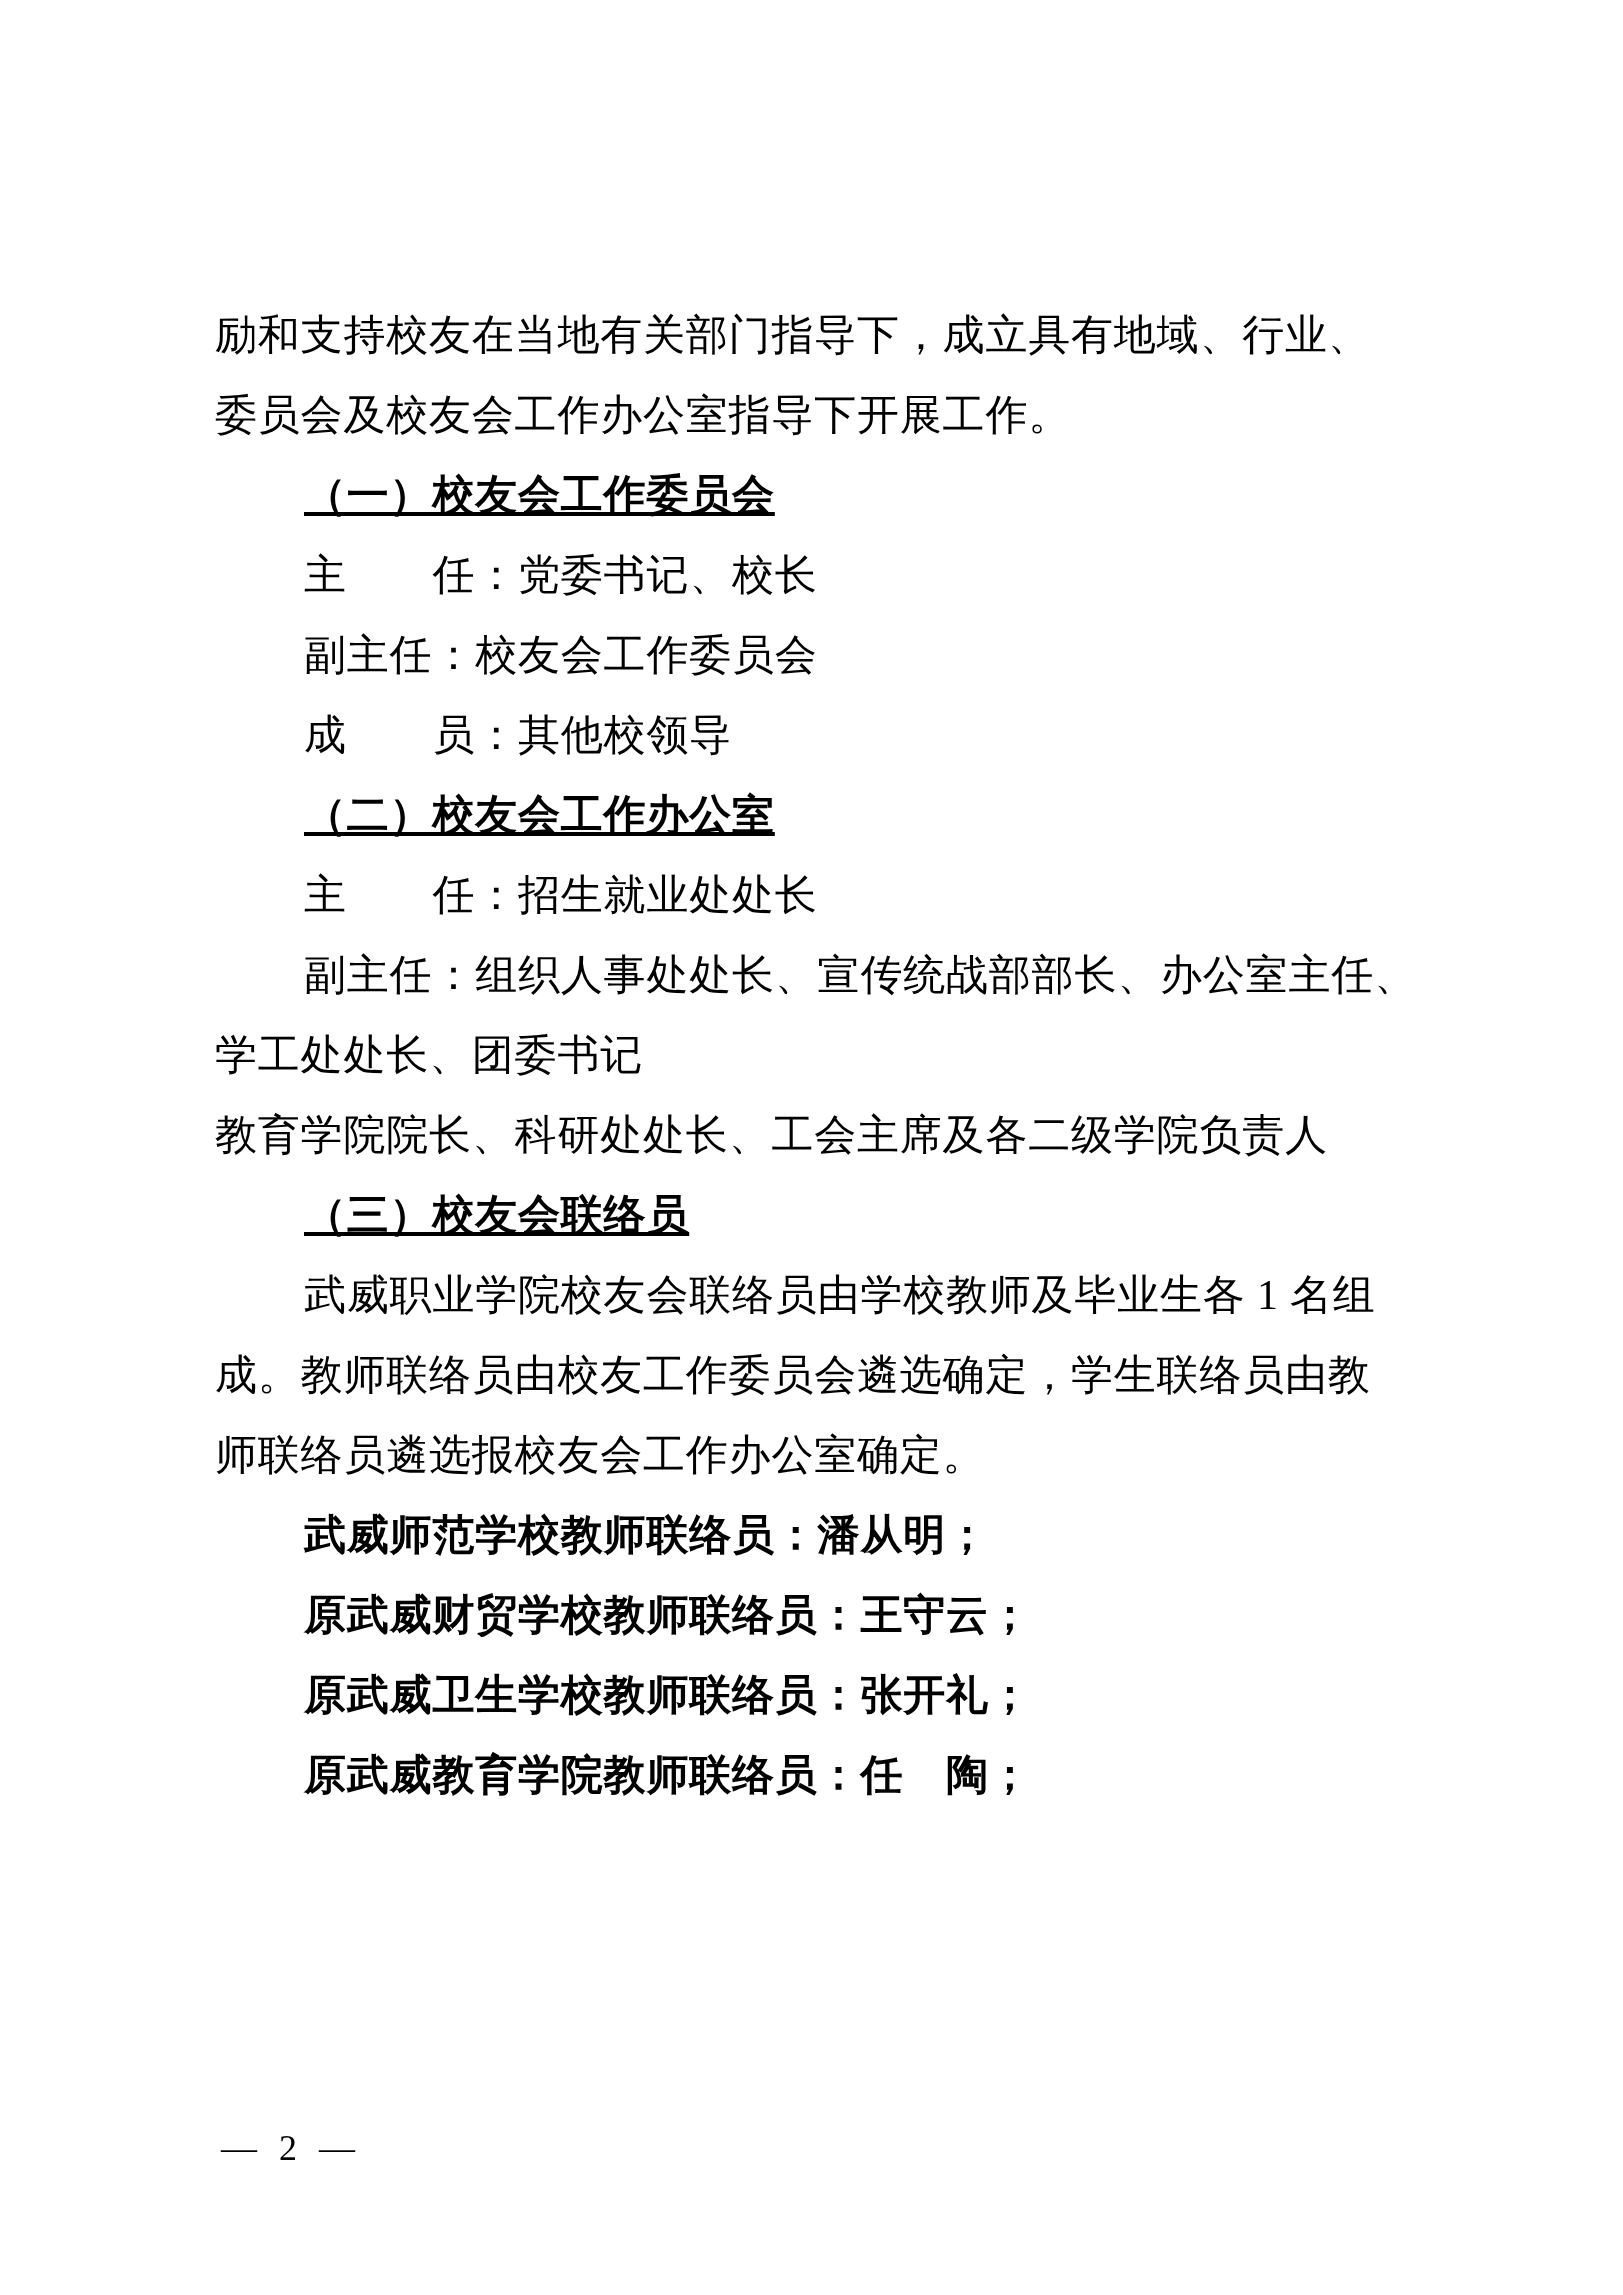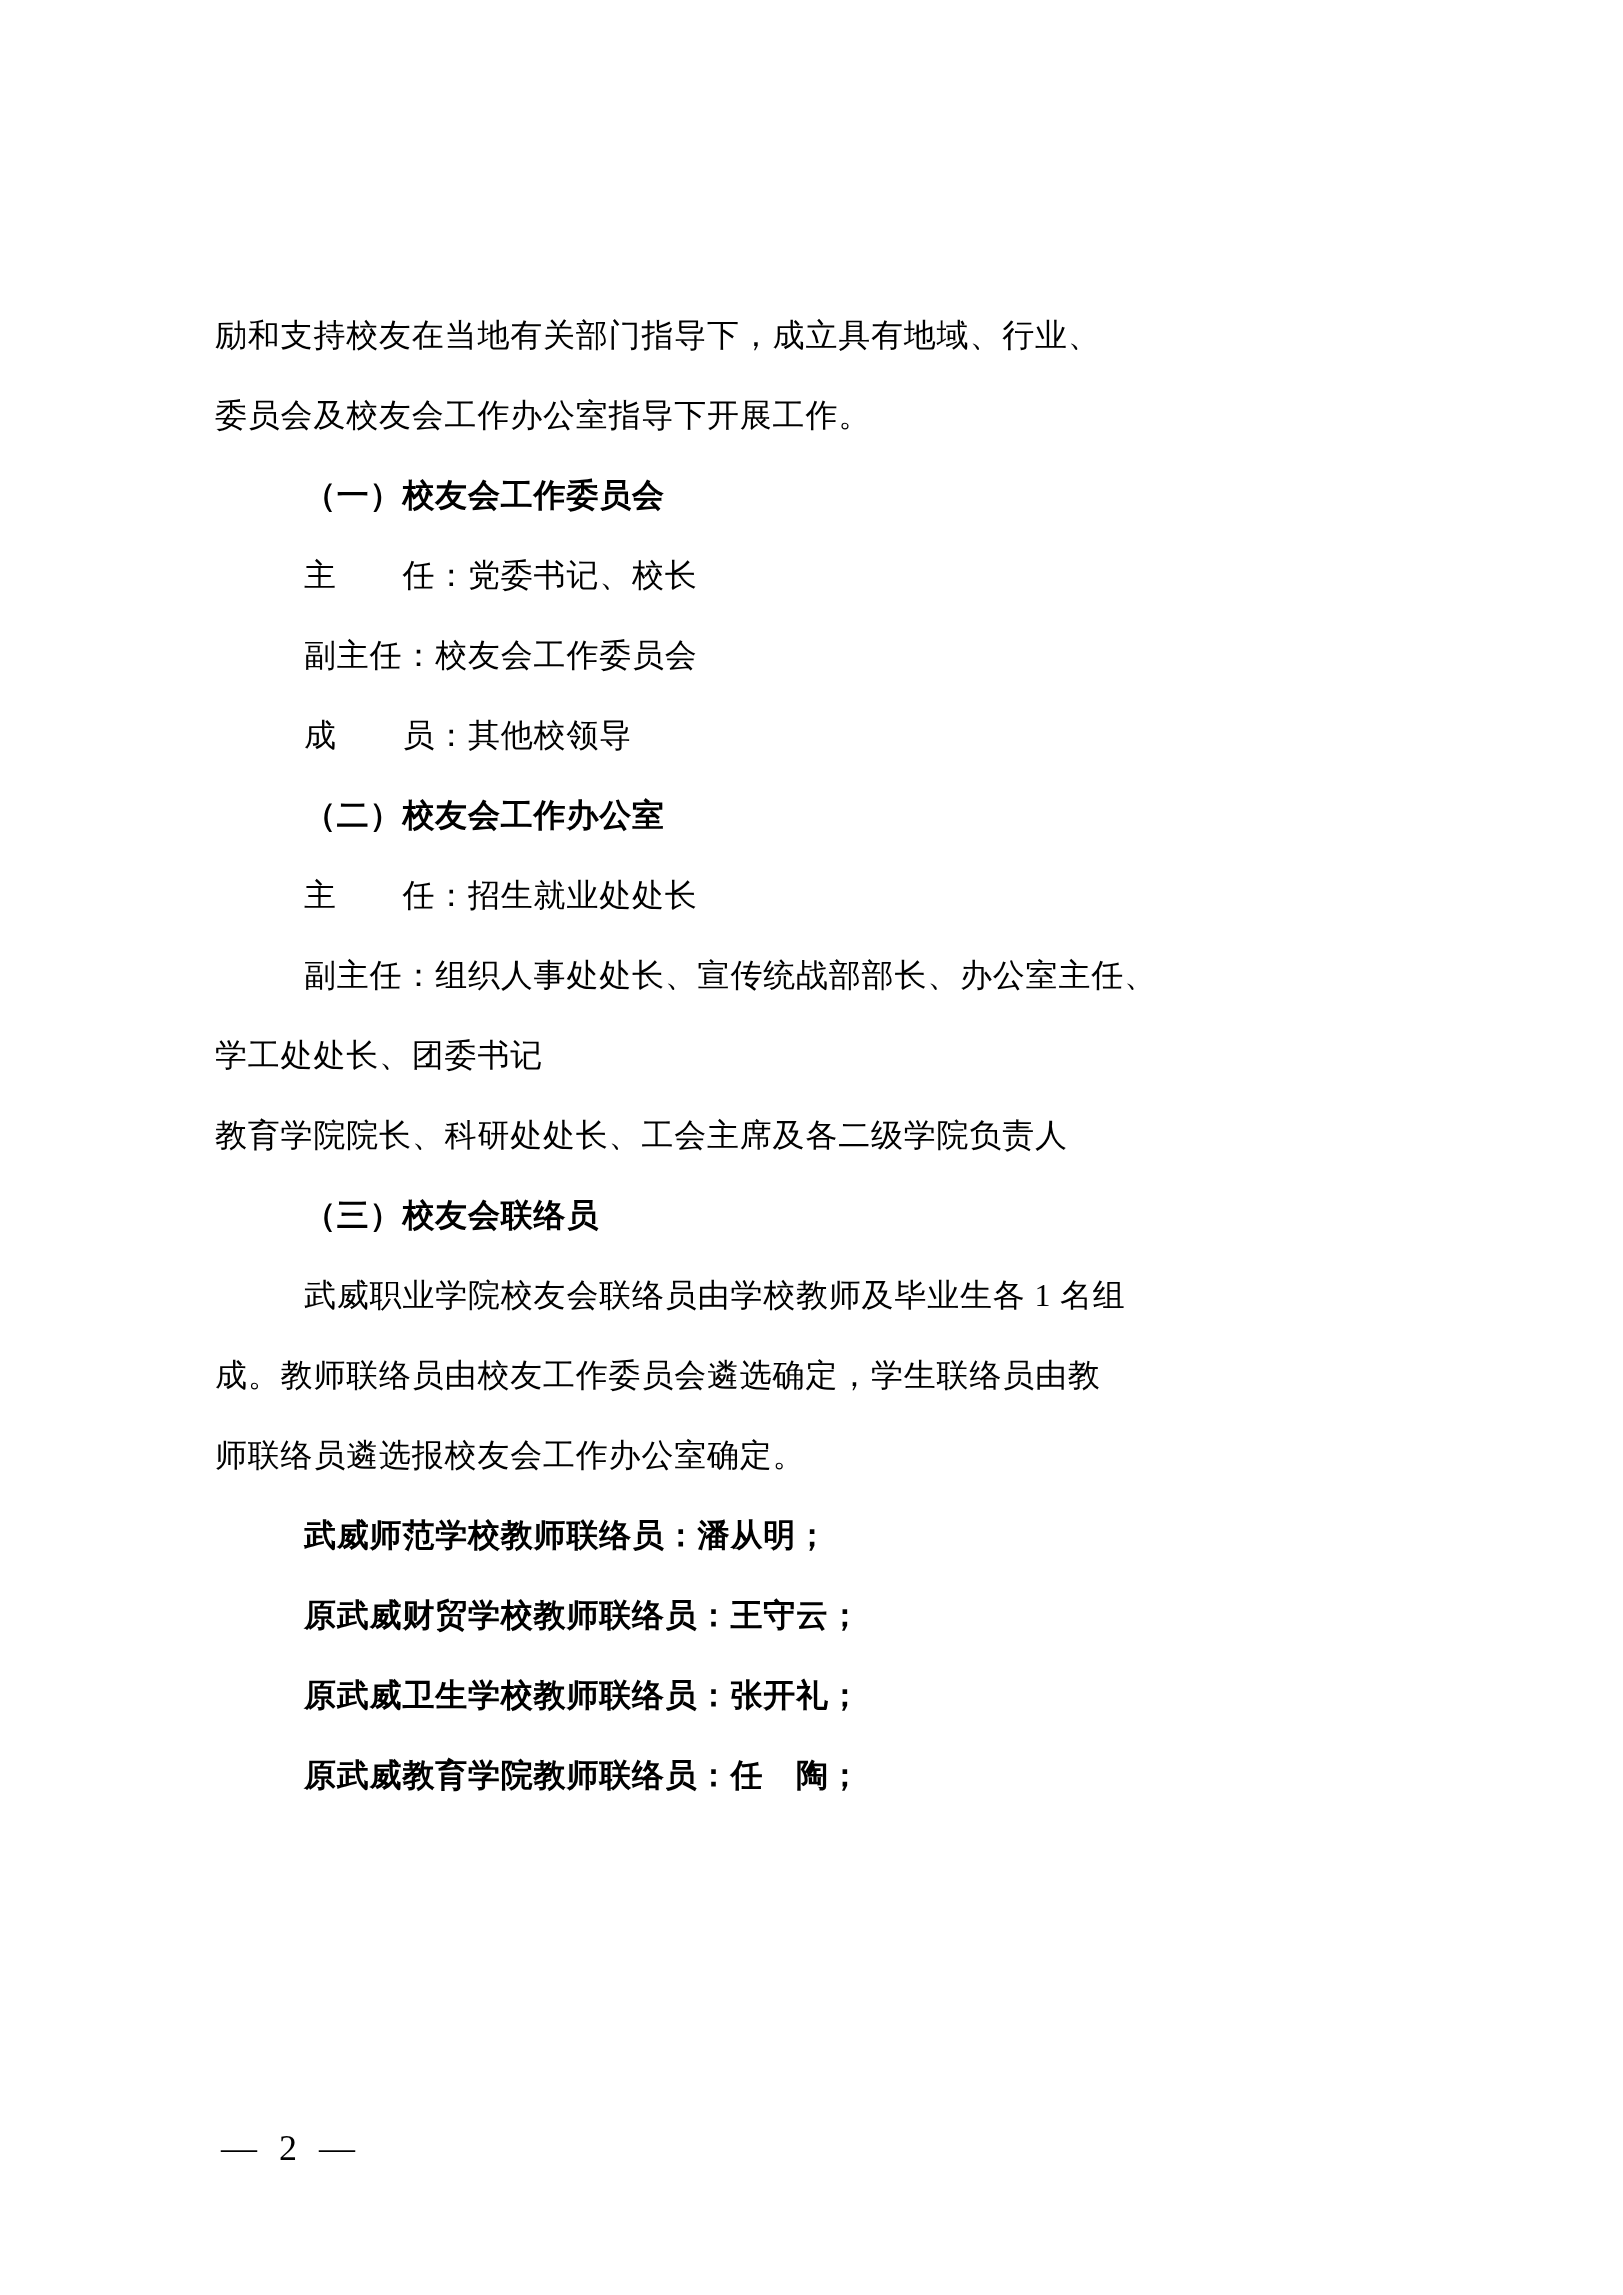"励和支持校友在当地有关部门指导下，成立具有地域、行业、" .text-block { font-size: 32px -> 42px }
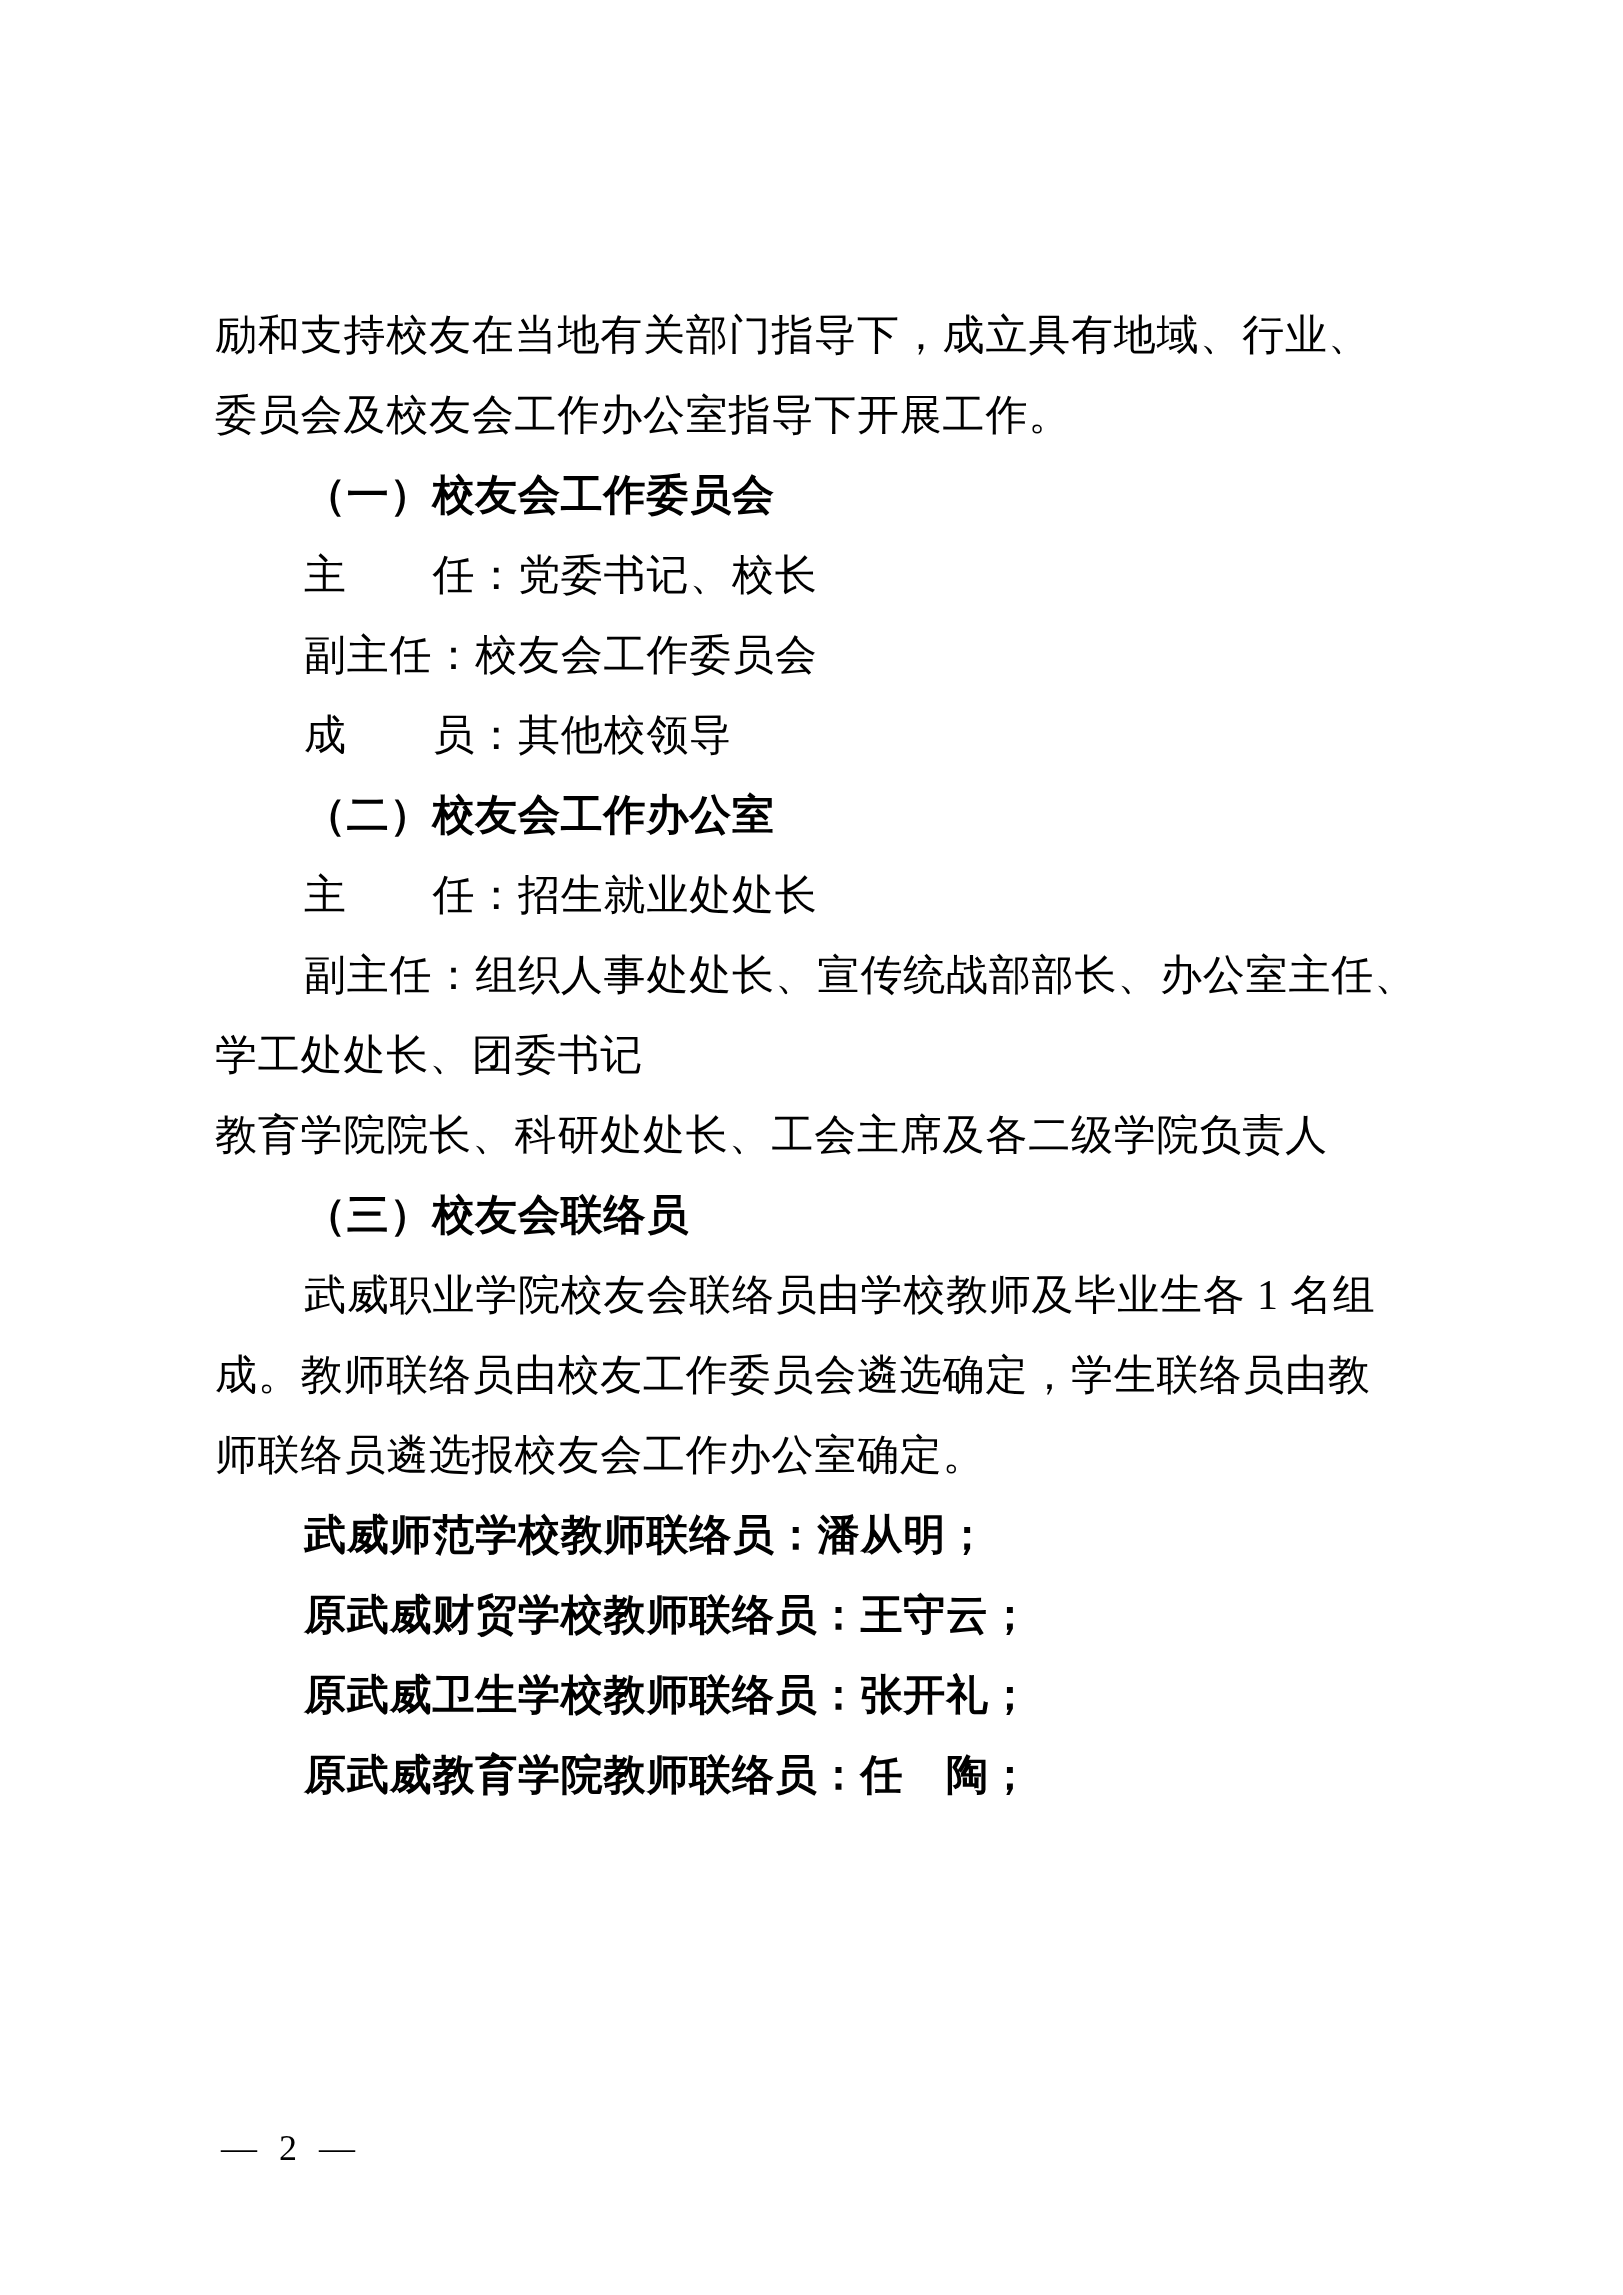"（一）校友会工作委员会" .bold { text-decoration: none -> underline }
